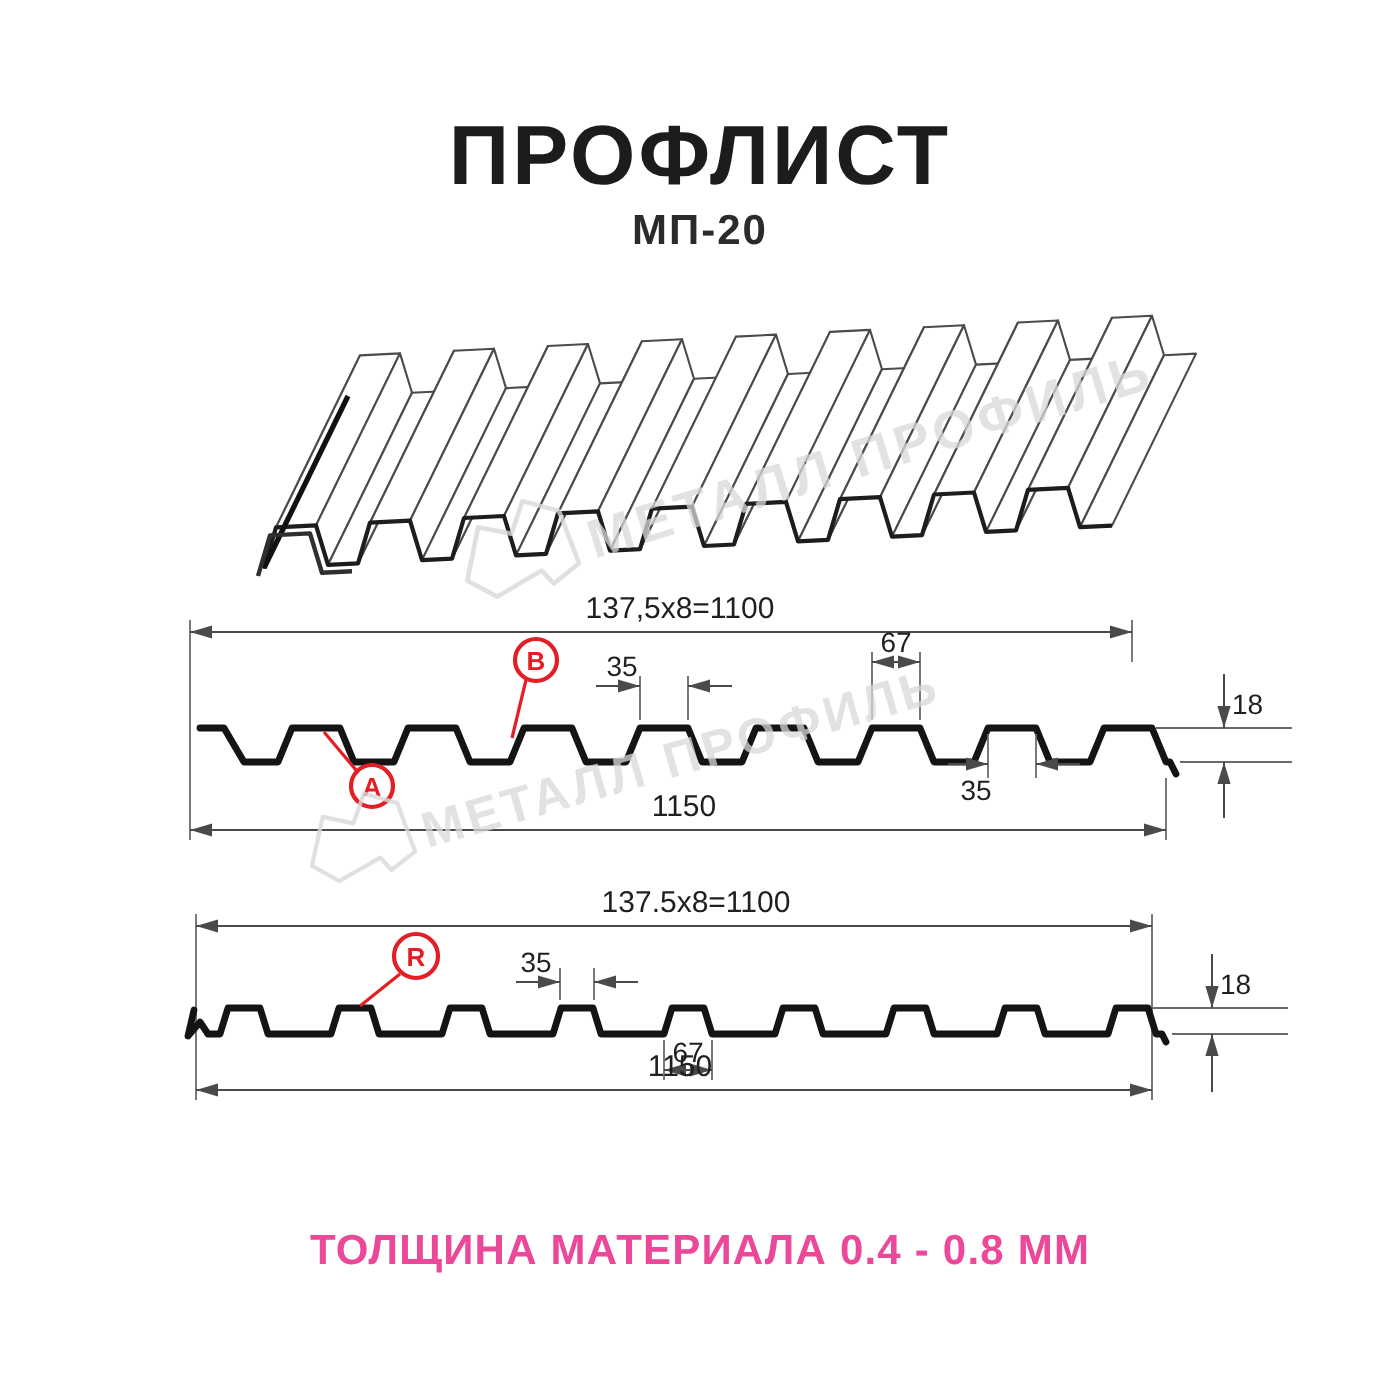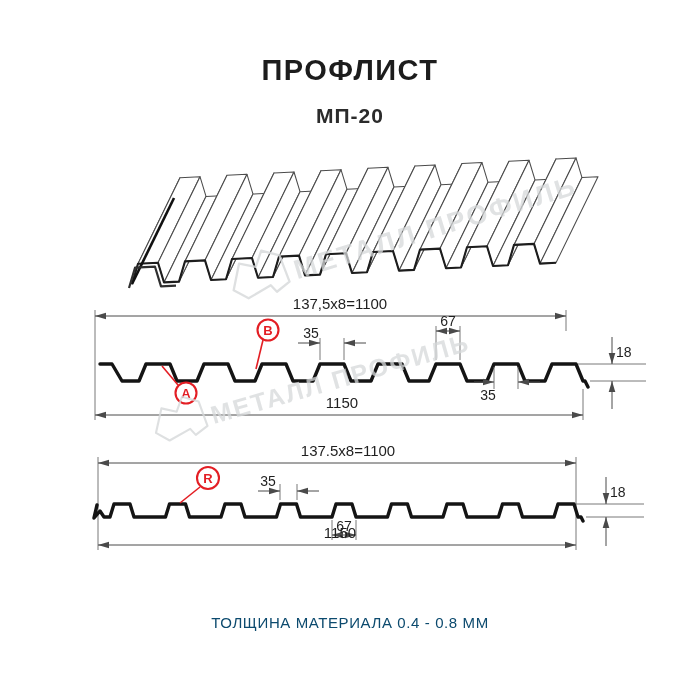"ПРОФЛИСТ" #title { font-size: 29px -> 42px }
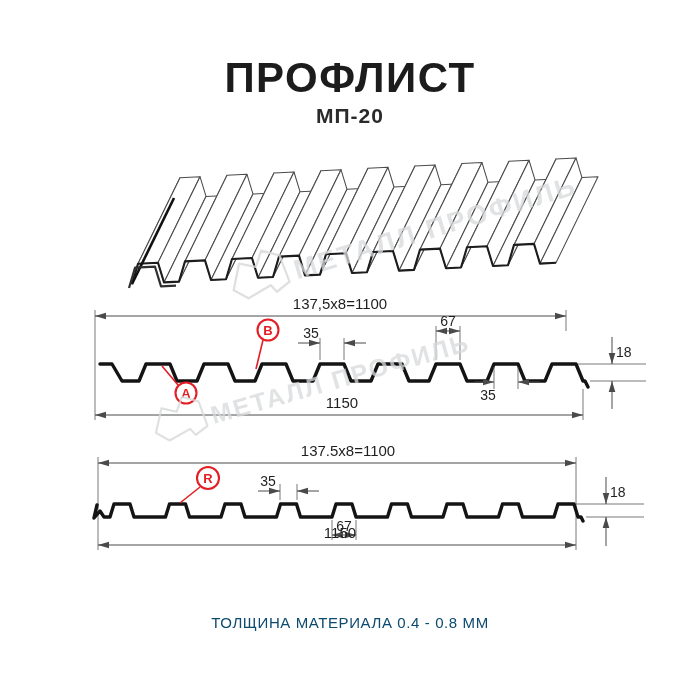"ТОЛЩИНА МАТЕРИАЛА 0.4 - 0.8" #footer { color: #0c4a6e -> #ec4899; font-size: 15px -> 21px; font-weight: normal -> bold }
